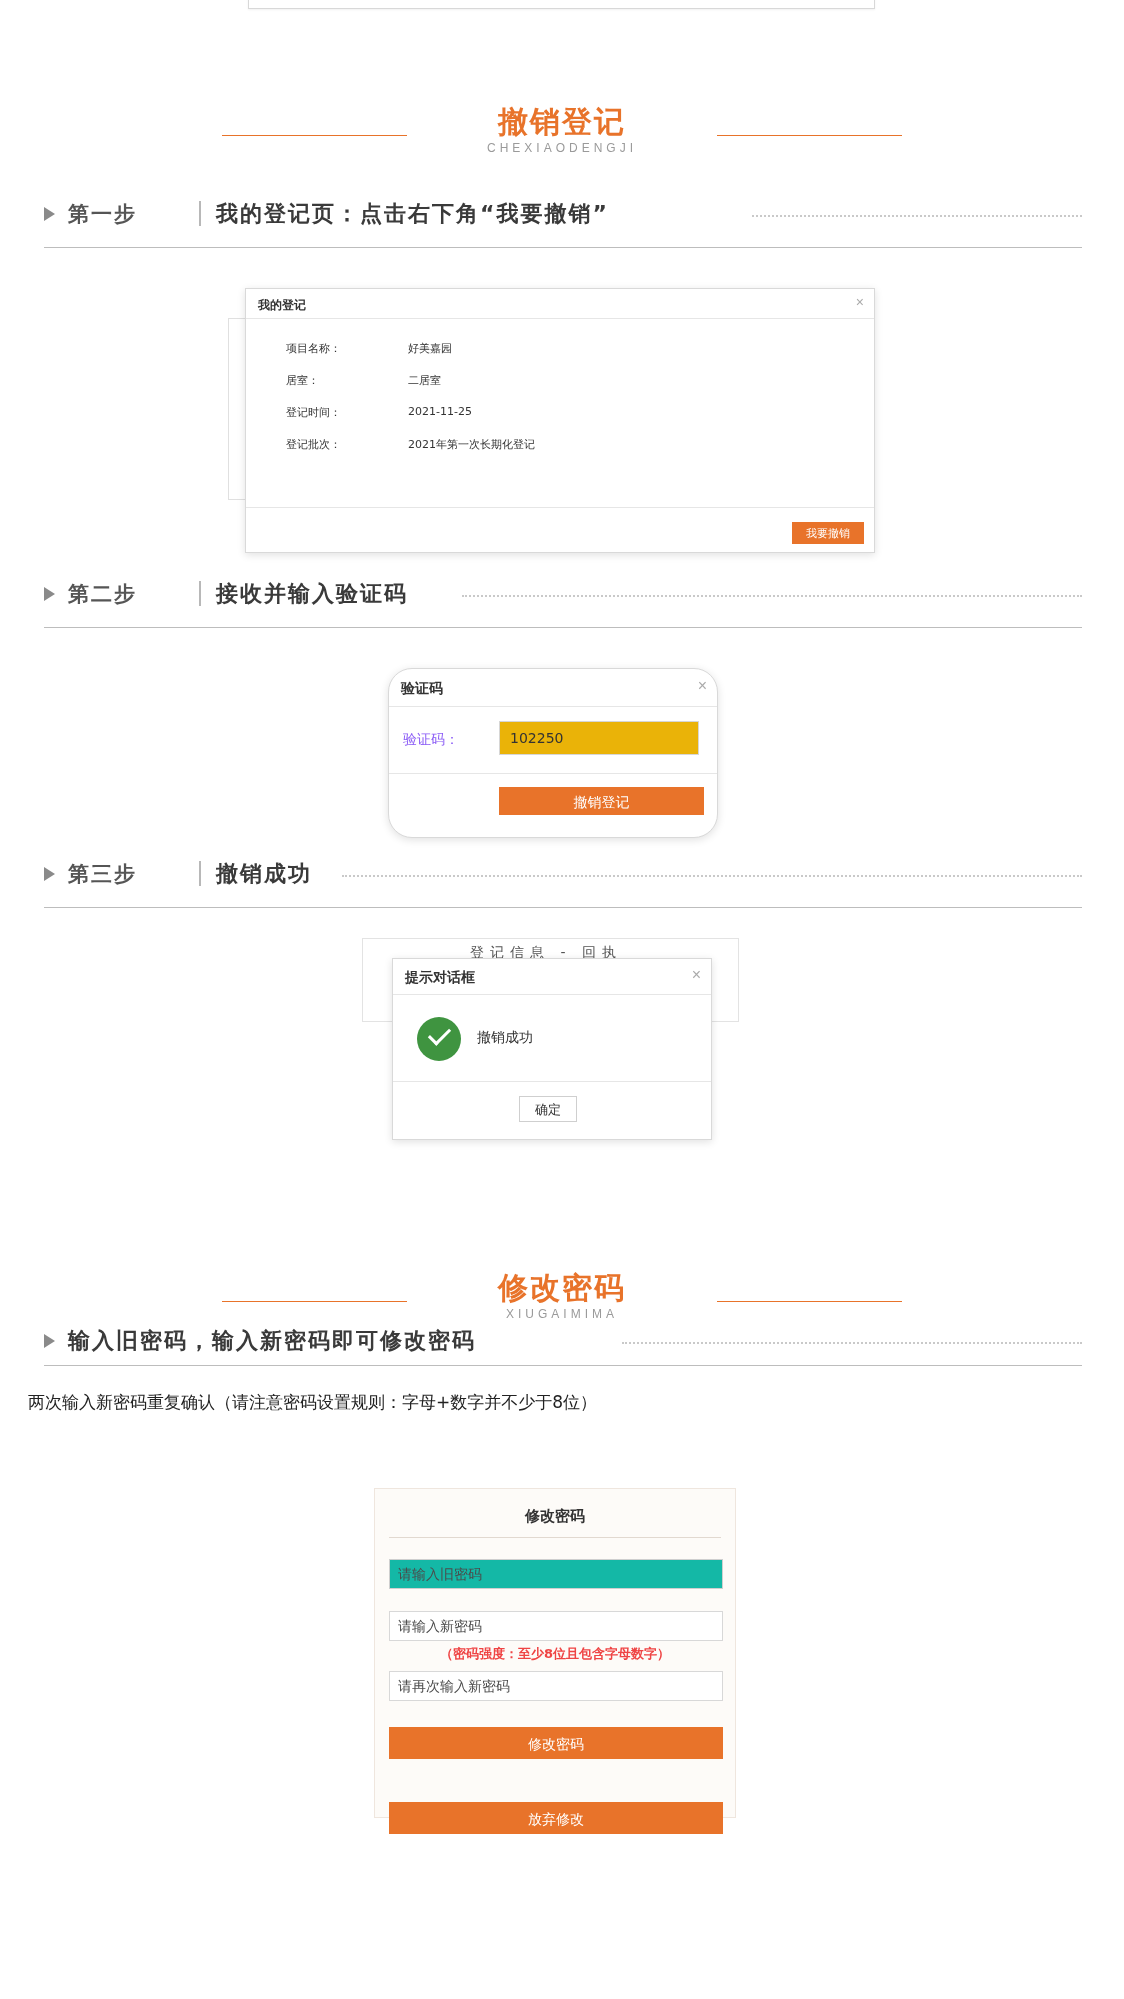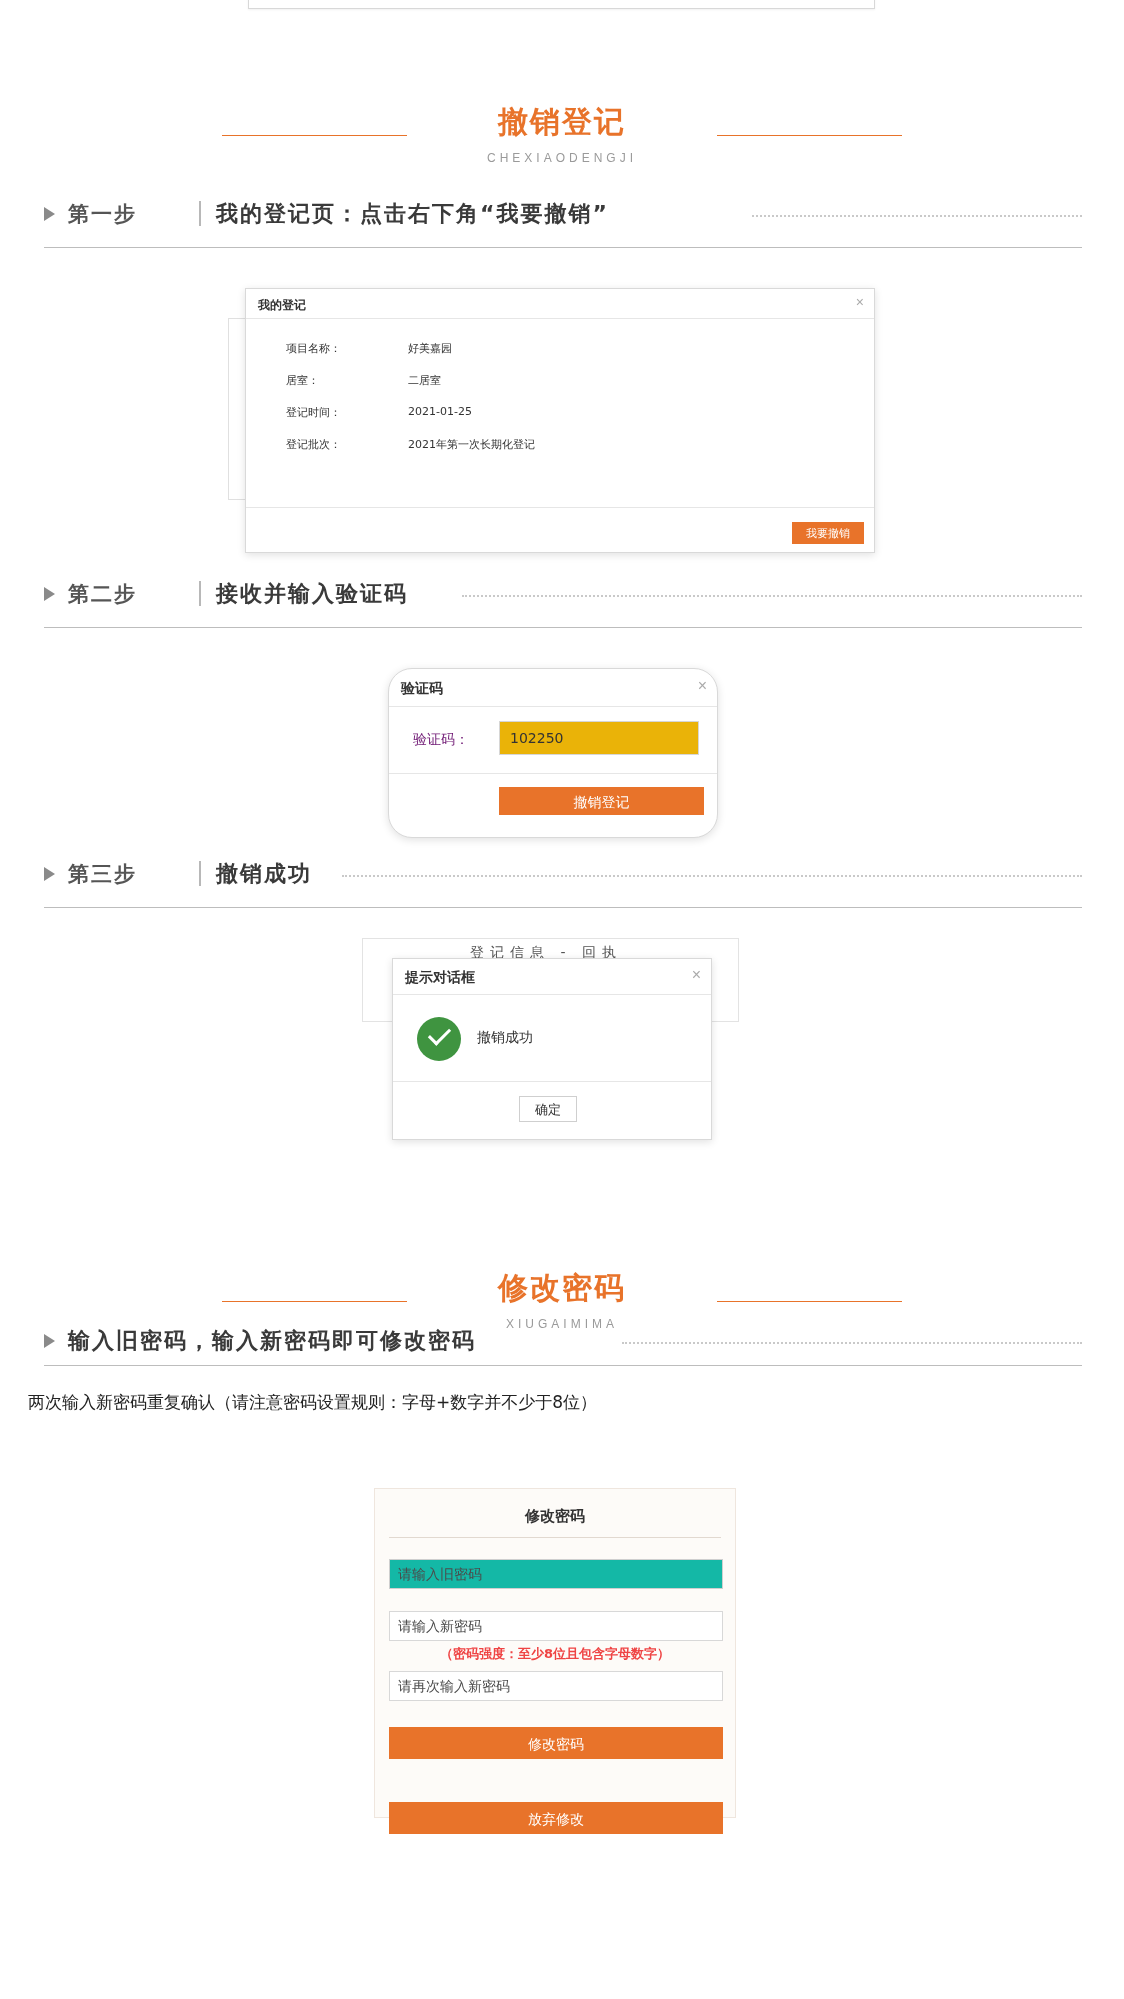"CHEXIAODENGJI" .sec-sub { margin-top: 12px -> 2px }
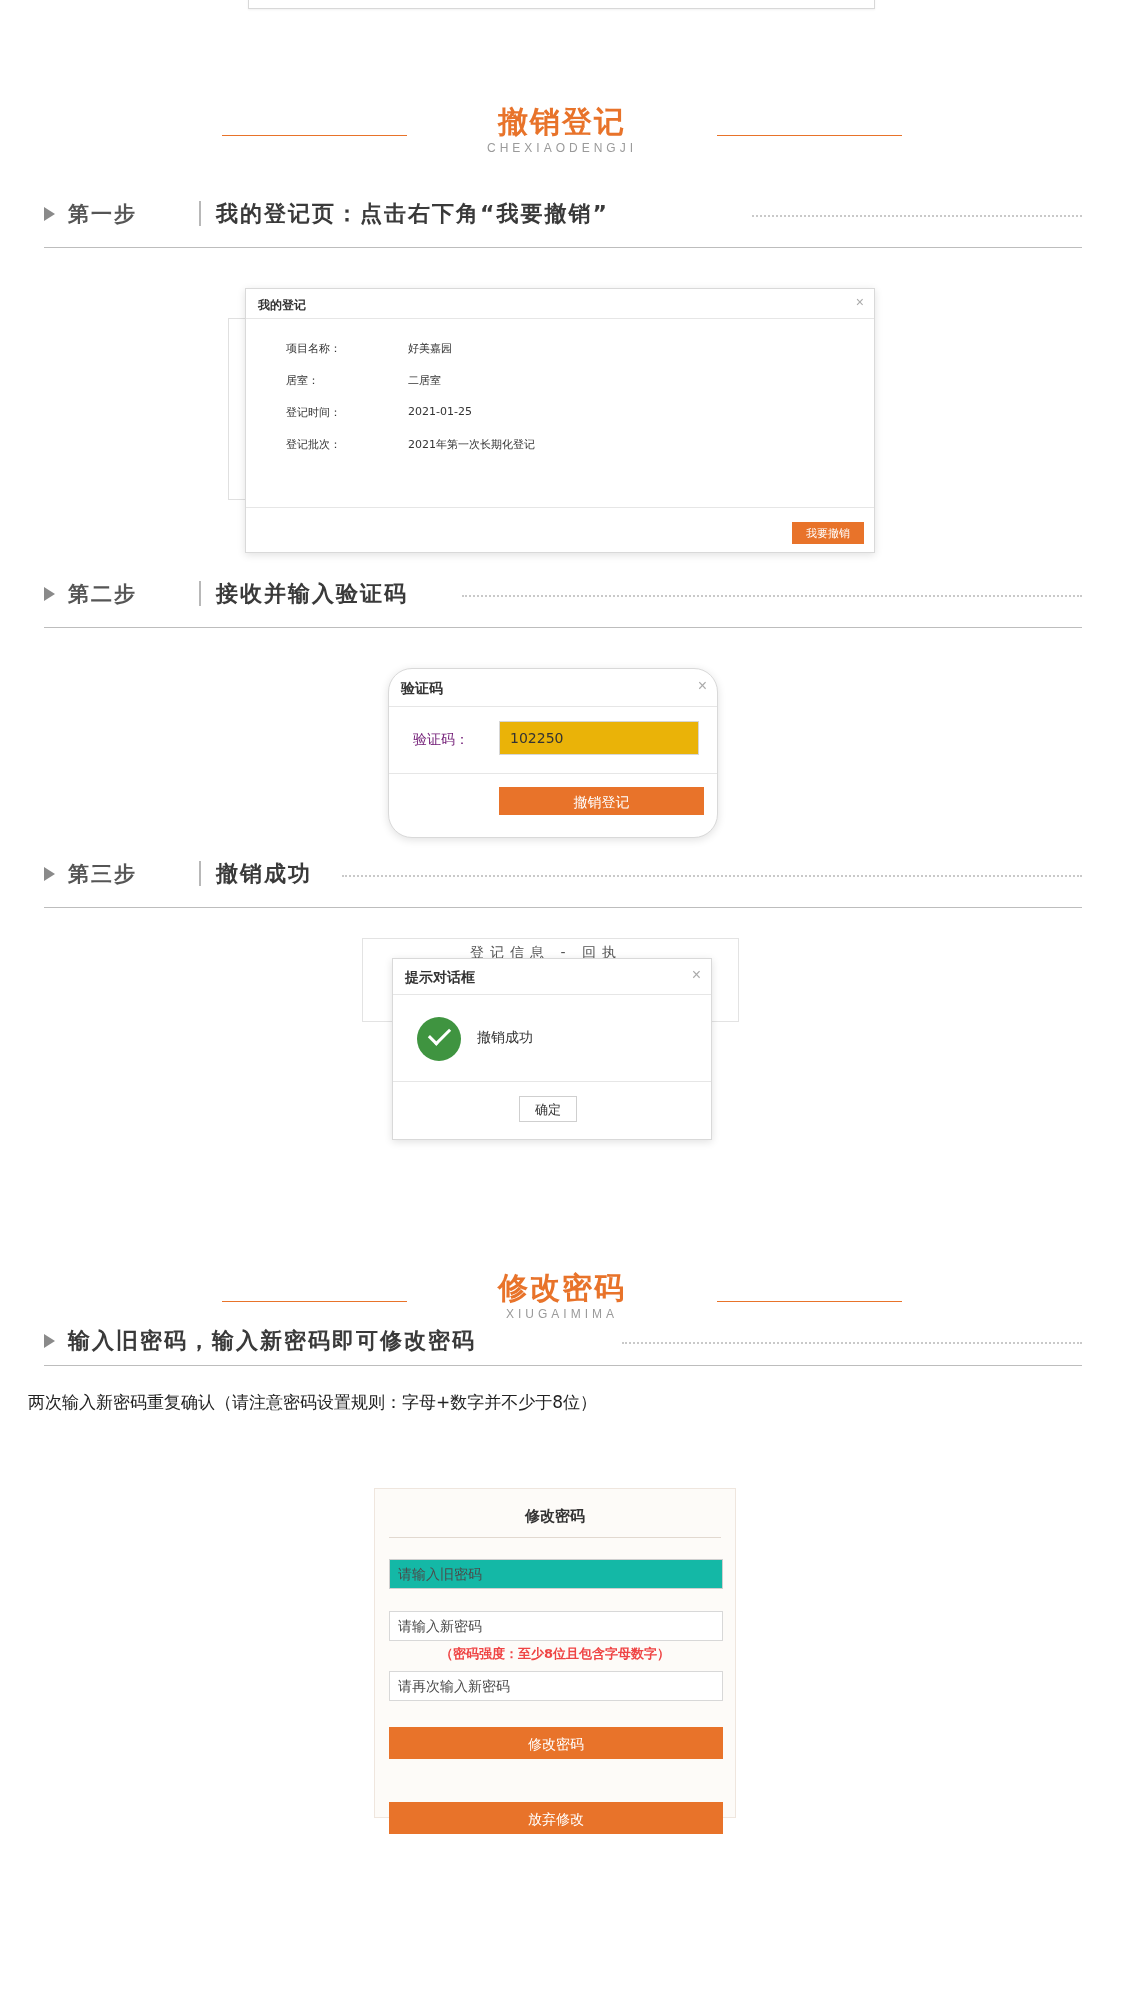"2021-01-25" div.reg-row { text: 2021-01-25 -> 2021-11-25 }
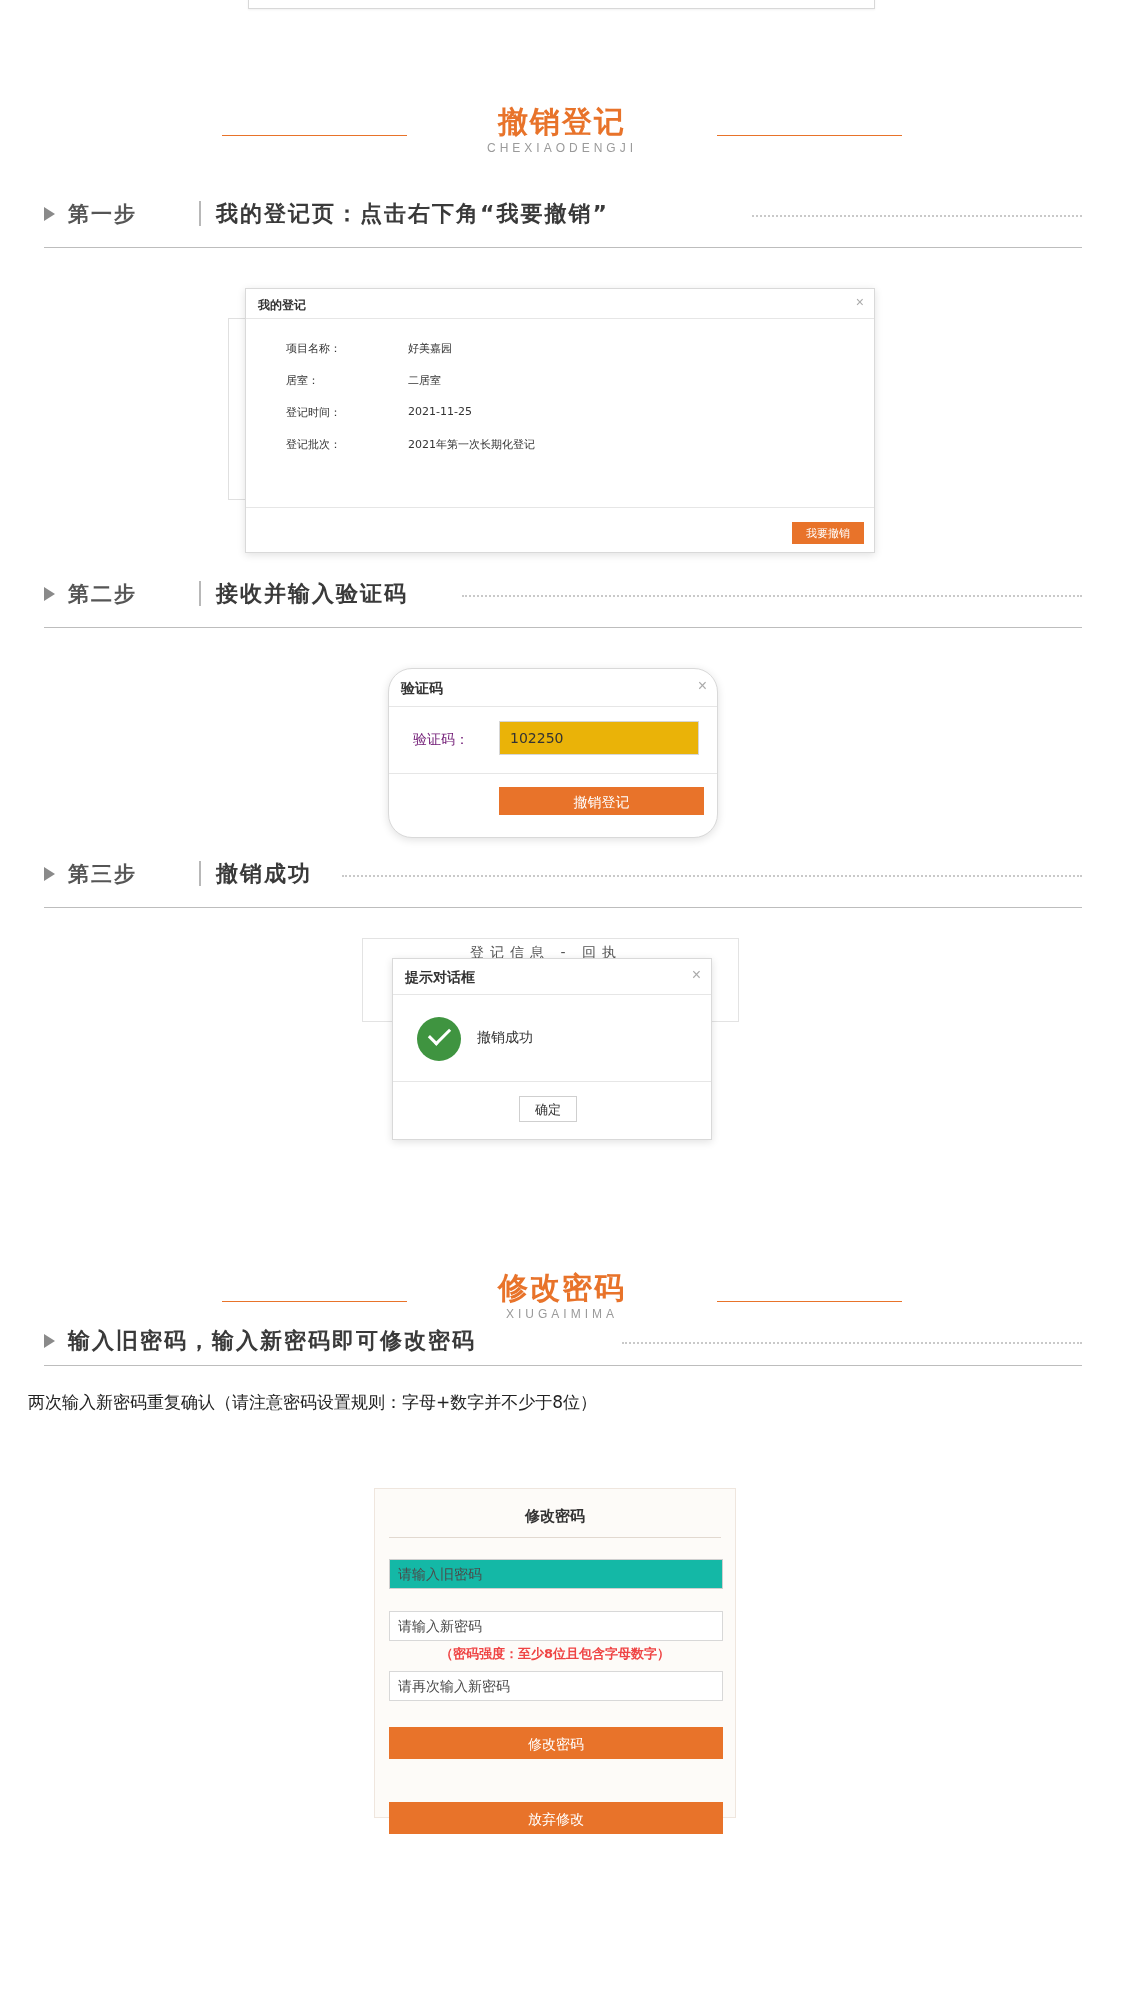"验证码：" .verify-label { color: #701a75 -> #8b5cf6; left: 24px -> 14px }
